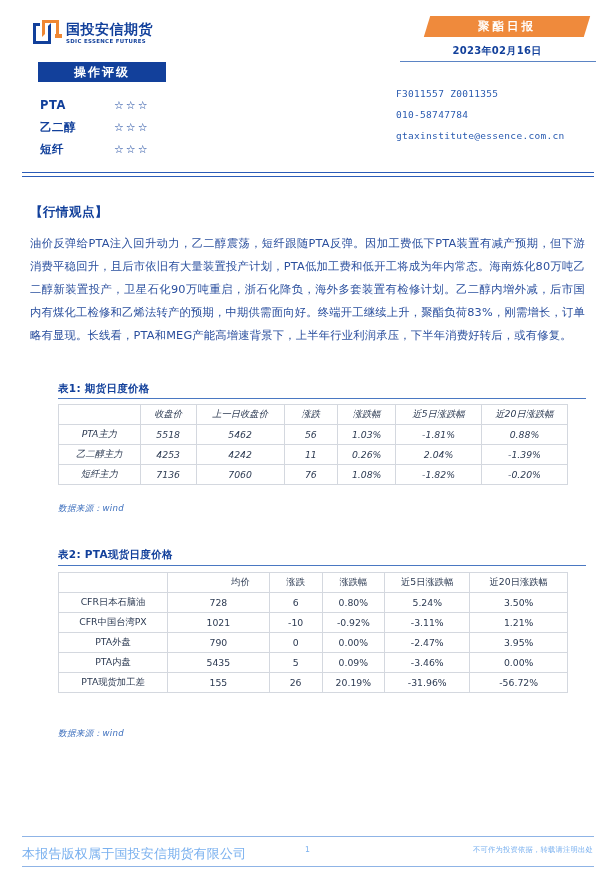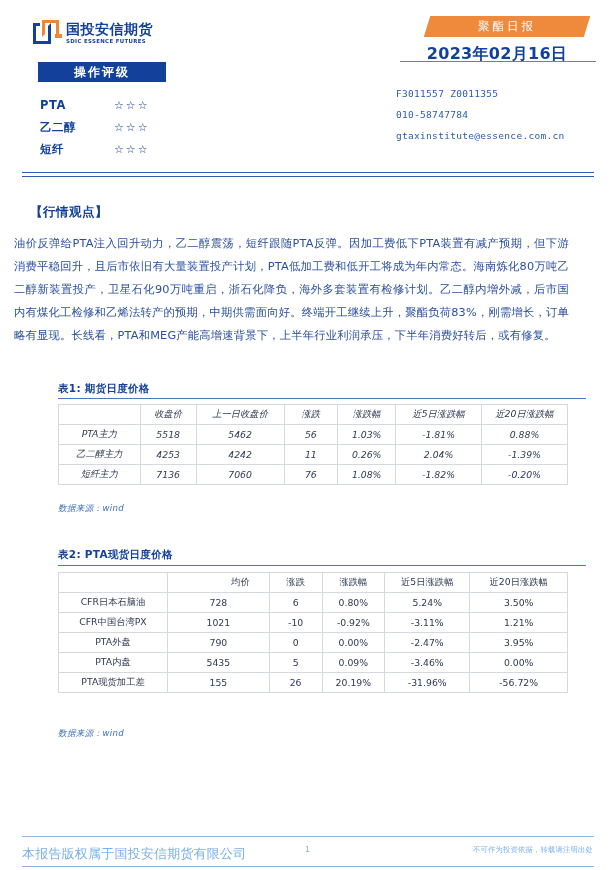"聚酯日报" .title-banner-text { font-weight: normal -> bold }
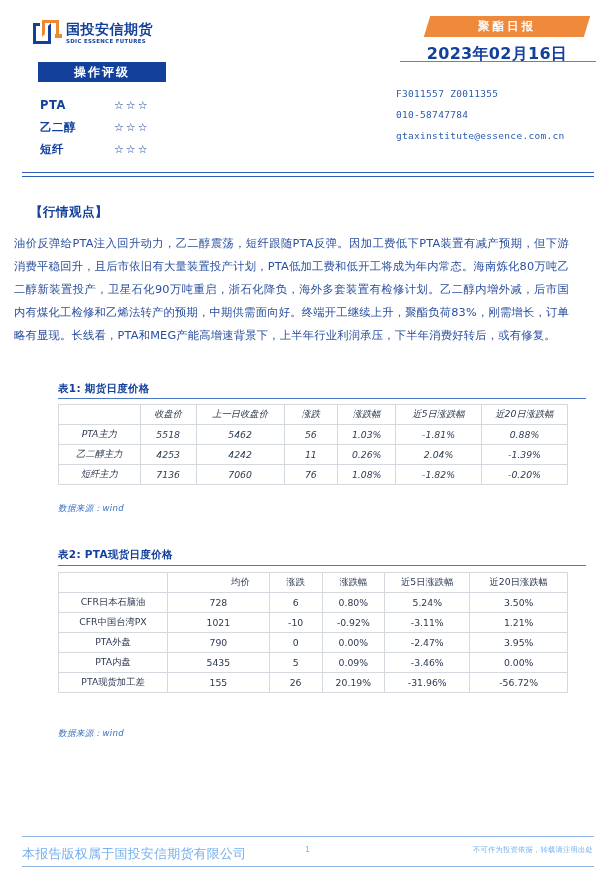"2023年02月16日" .report-date { font-size: 16px -> 10px }
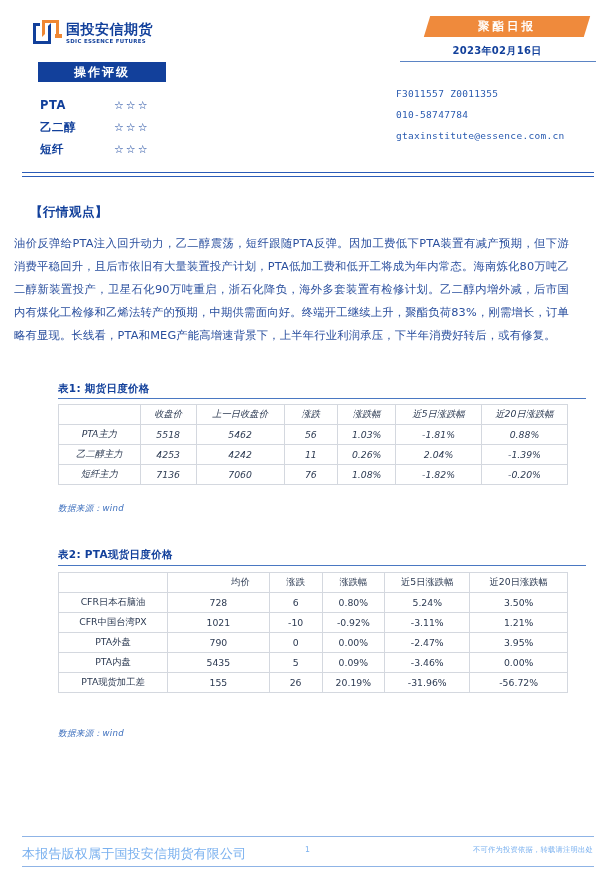"油价反弹给PTA注入回升动力，乙二醇震荡，短纤跟随PTA反弹。因加工费低下PTA" .paragraph { left: 14px -> 30px }
